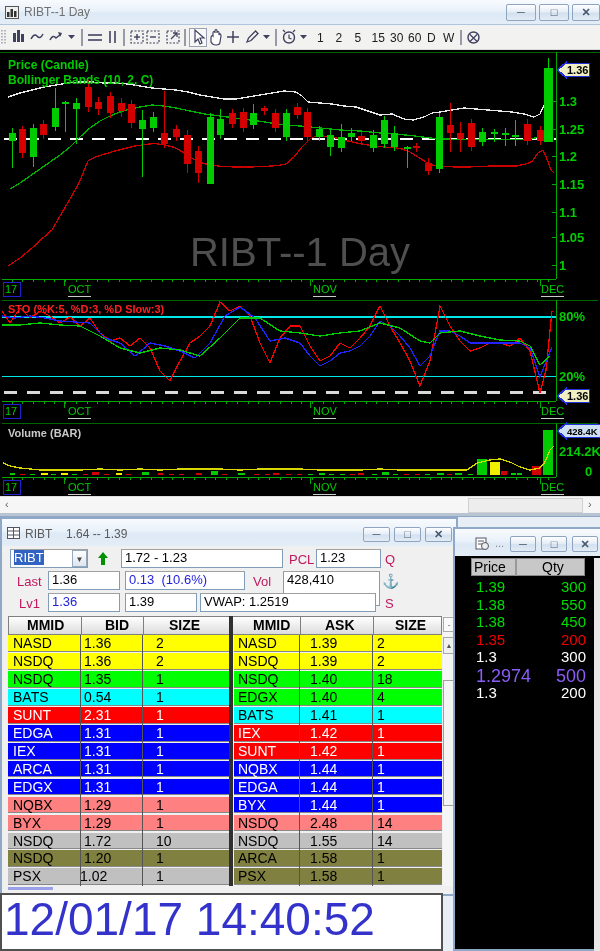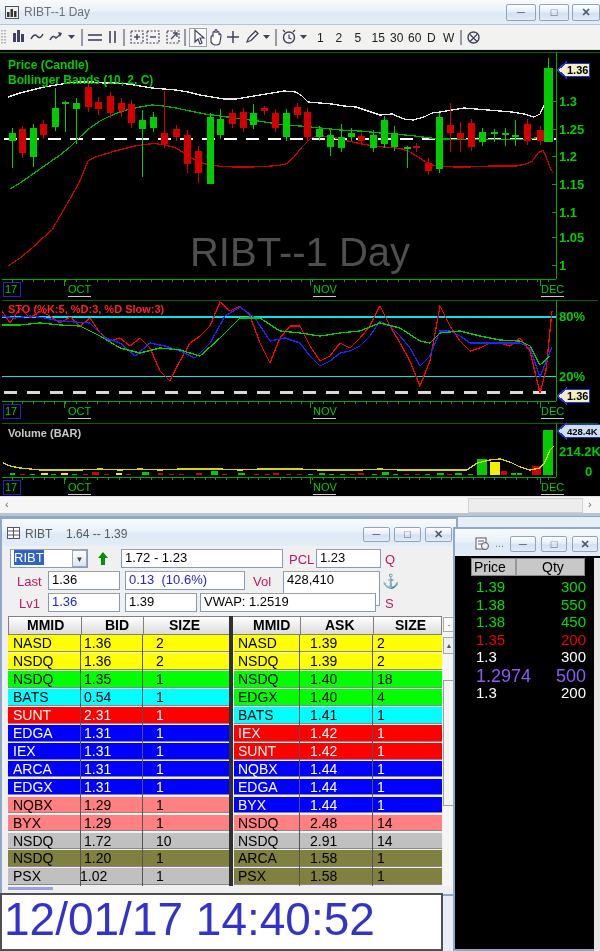"2.91" span { text: 2.91 -> 1.55 }
